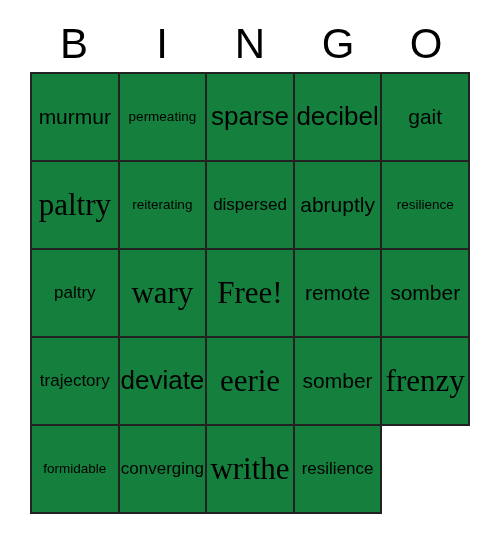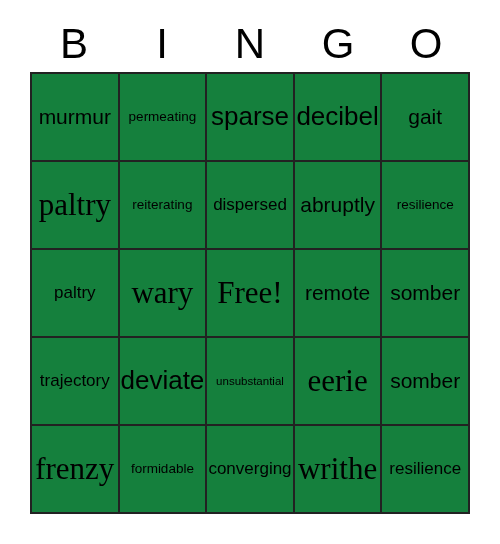"unsubstantial" div.cell { html: <div> <span>unsubstantial</span> </div> -> none }
